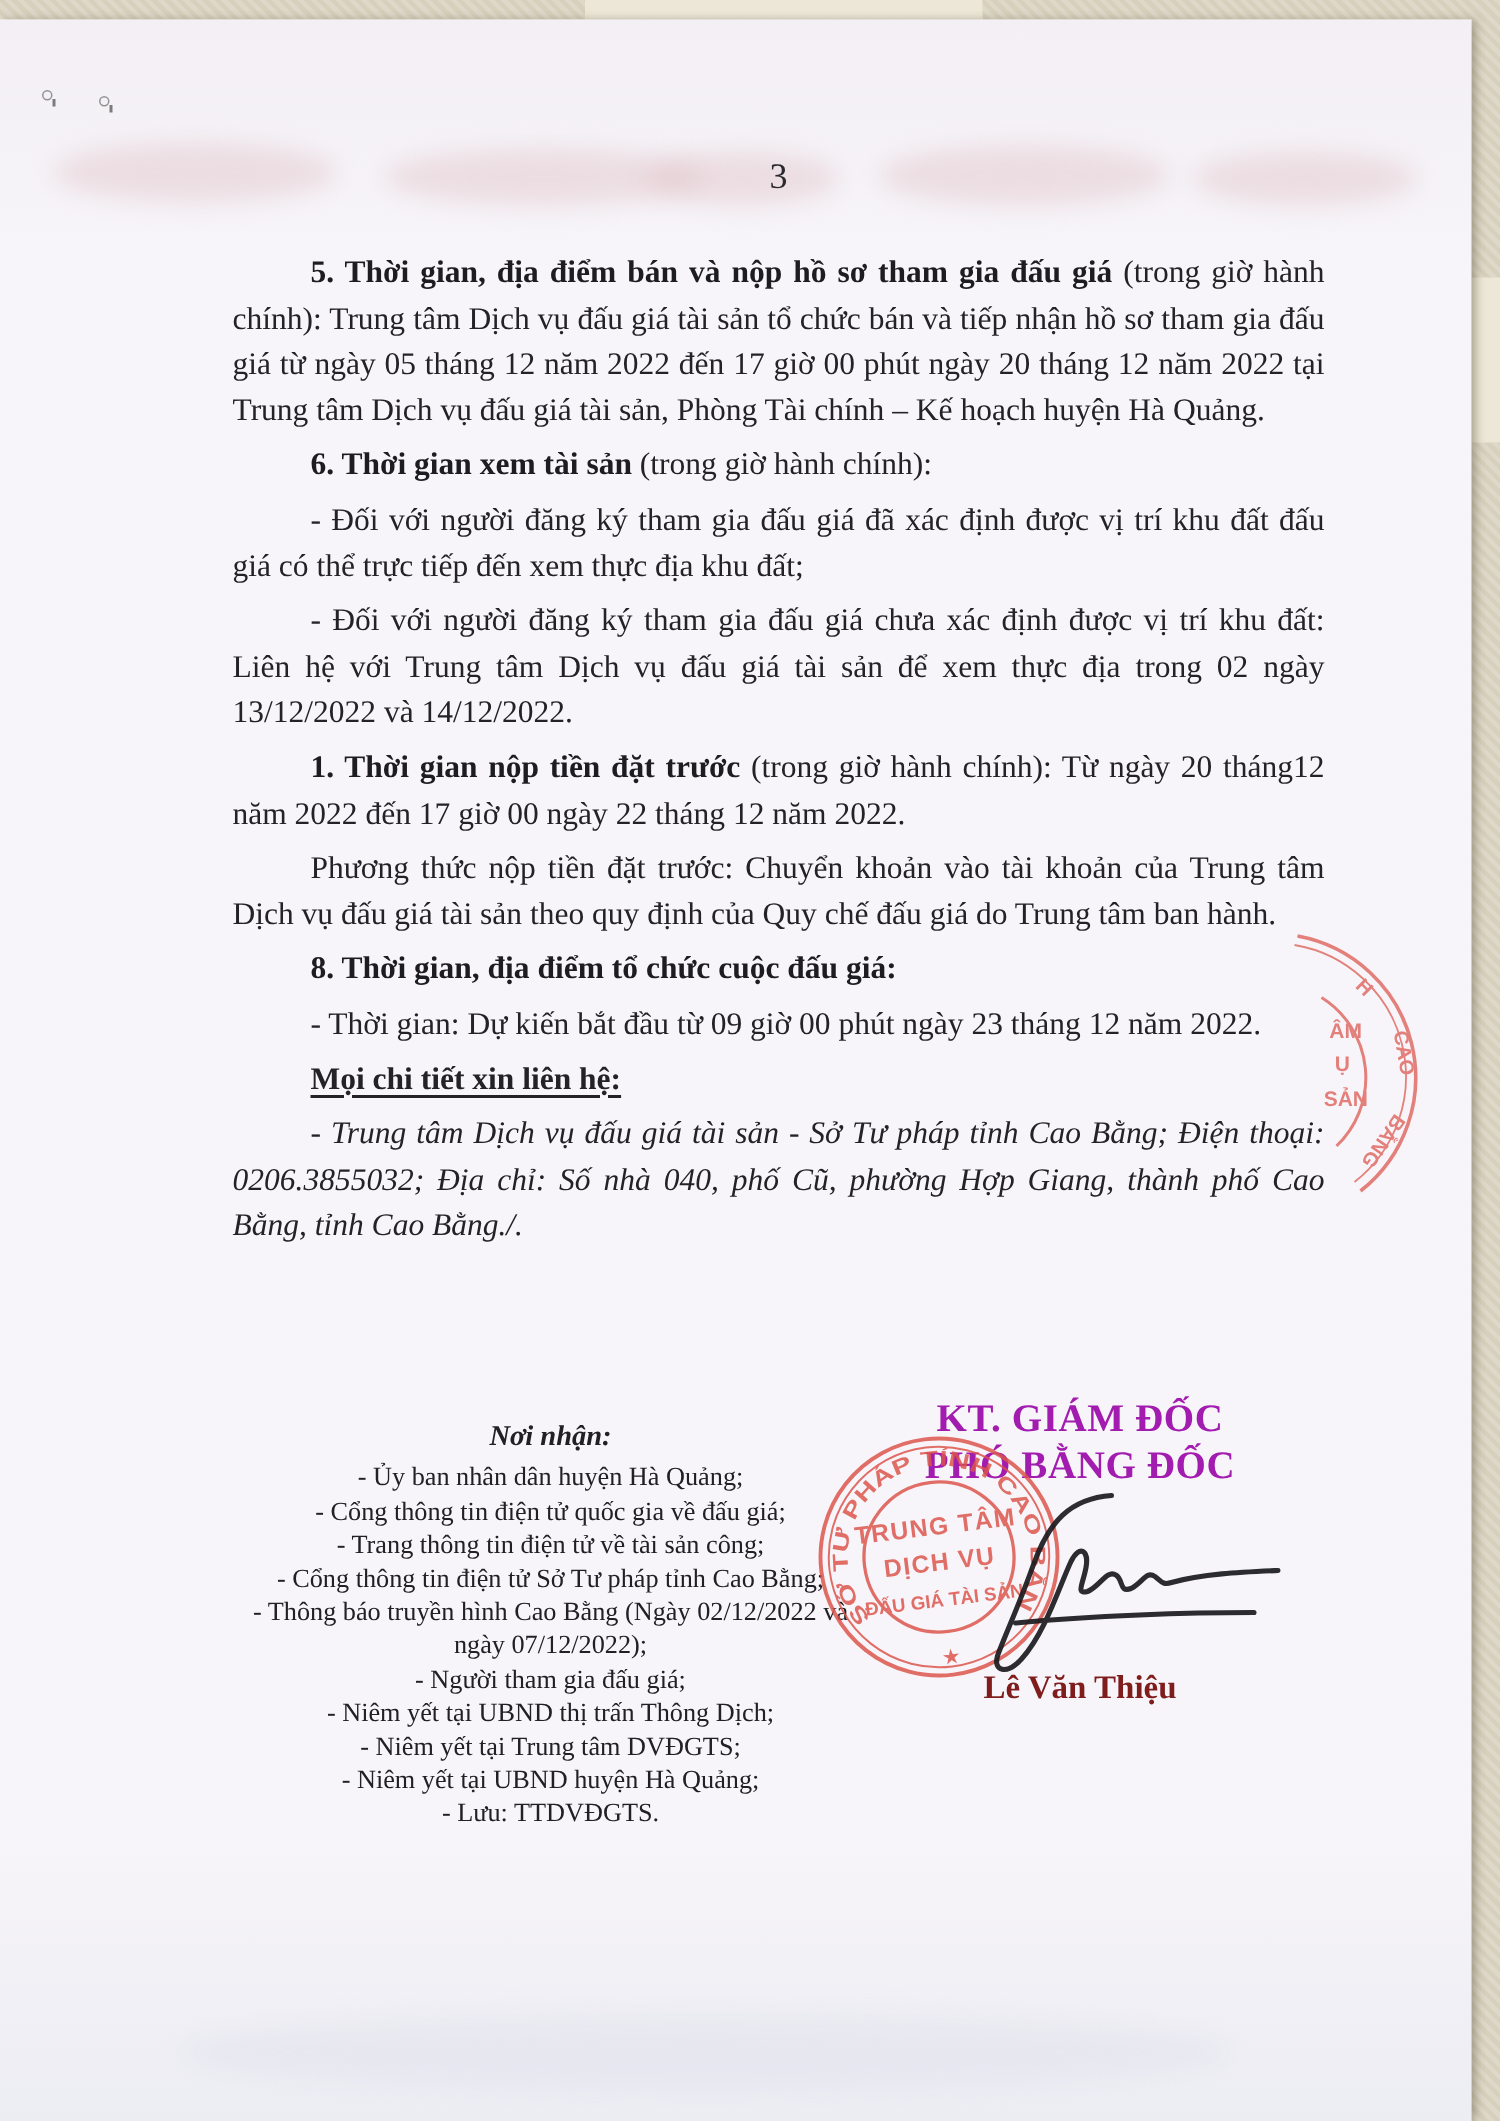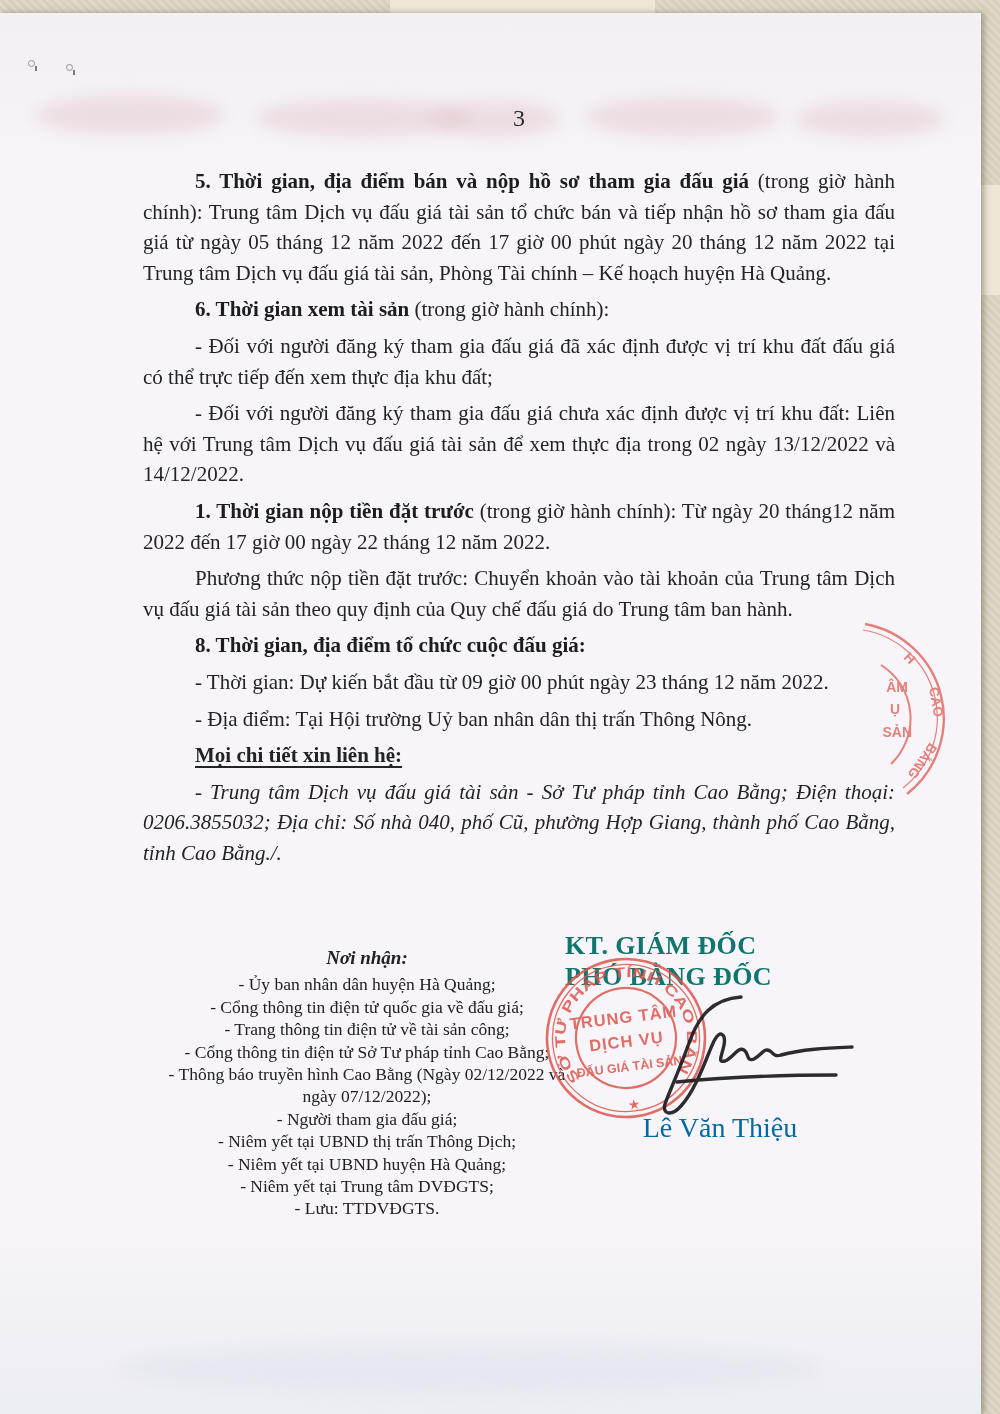"5. Thời gian, địa điểm" .content p { margin: 0 0 6px -> 0 12px 6px }
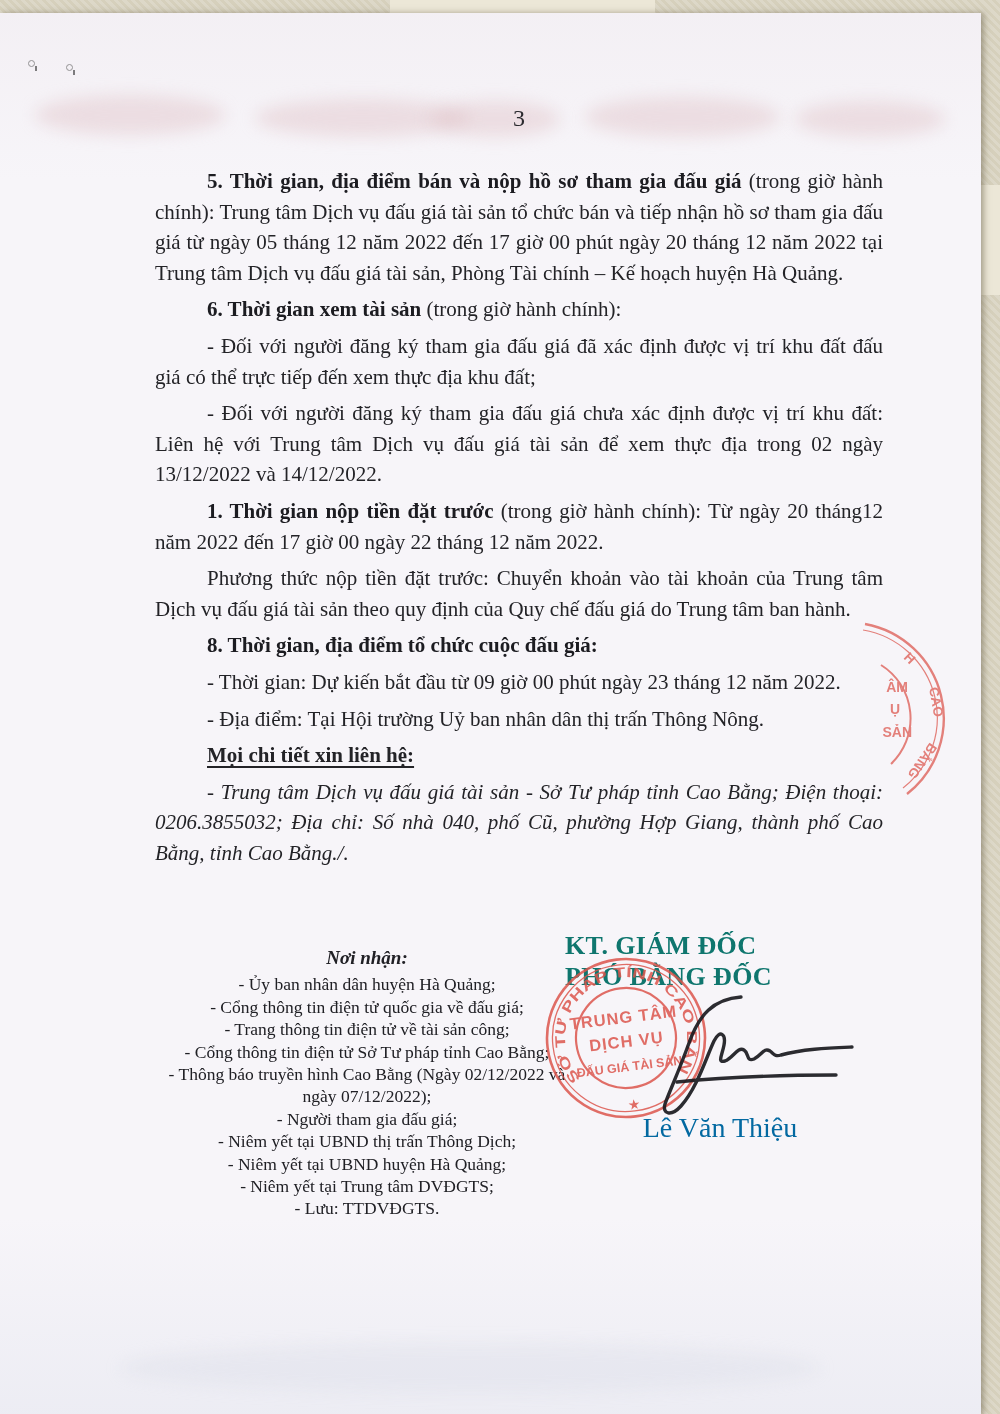"- Địa điểm: Tại Hội" p { html: <p>- Địa điểm: Tại Hội trường Uỷ ban nhân dân thị trấn Thông Nông.</p> -> none }
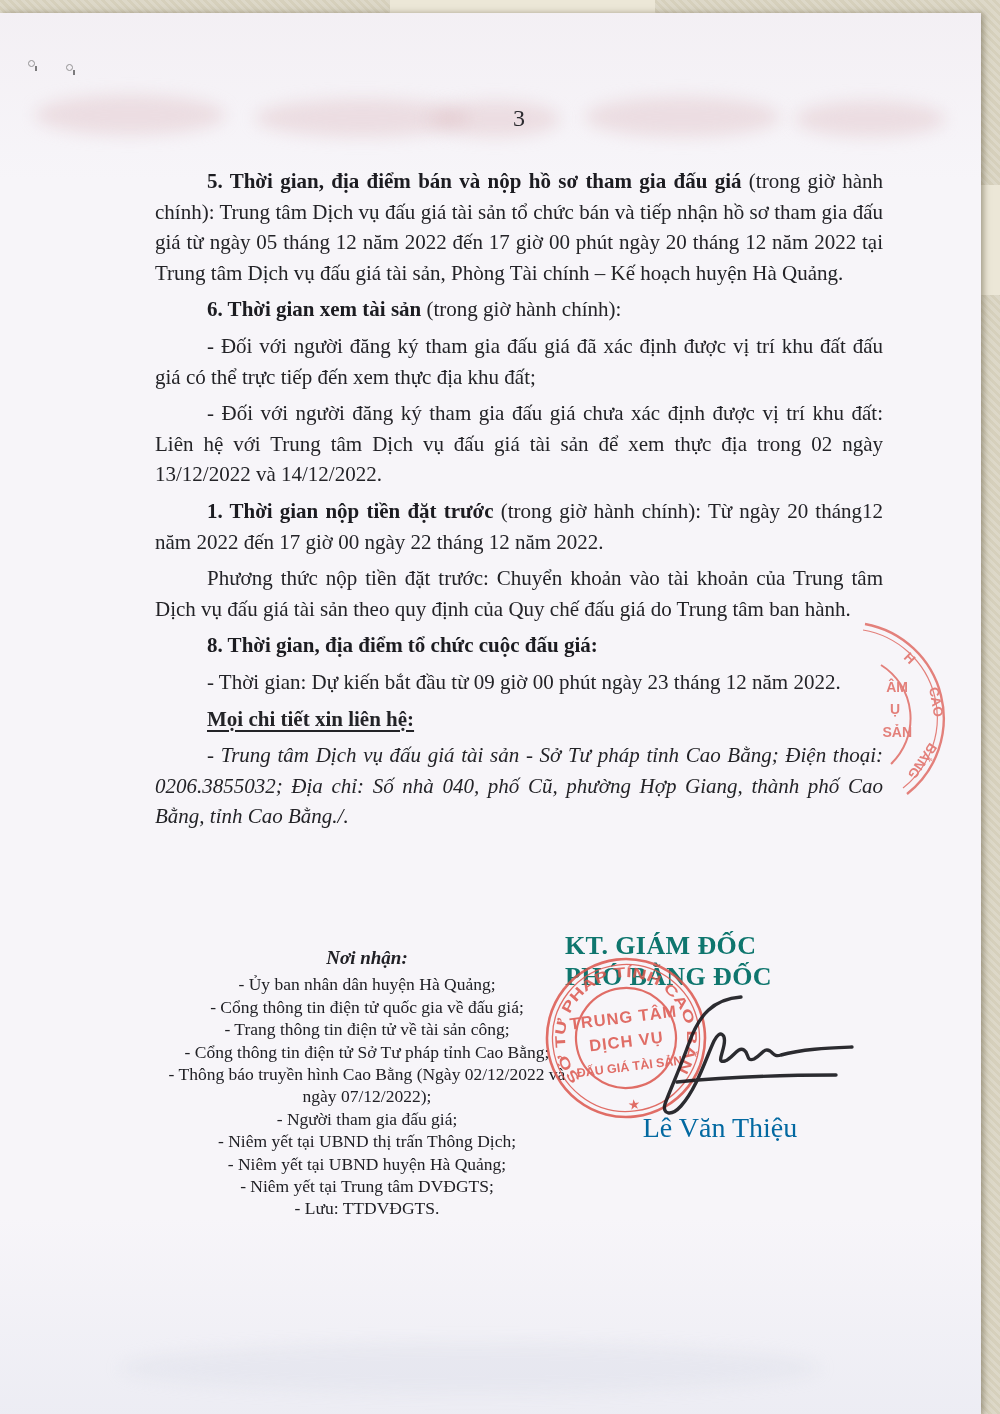"KT. GIÁM ĐỐC" .sig-title { color: #0f766e -> #a21caf; text-align: left -> center }
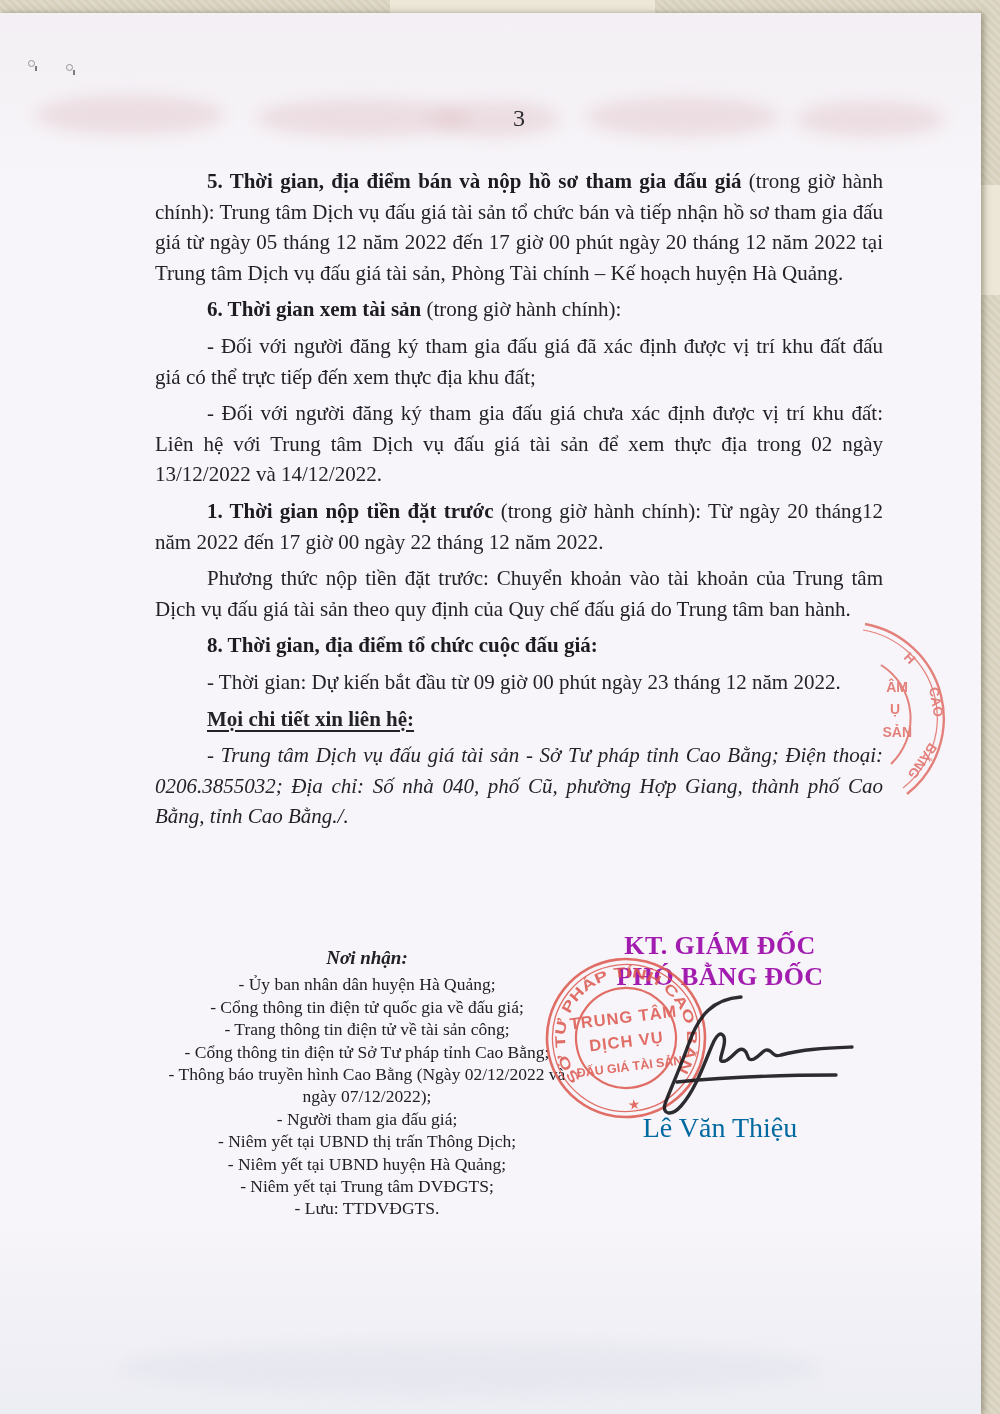"Lê Văn Thiệu" .sig-name { color: #0369a1 -> #7f1d1d; font-size: 28px -> 22px; font-weight: normal -> bold }
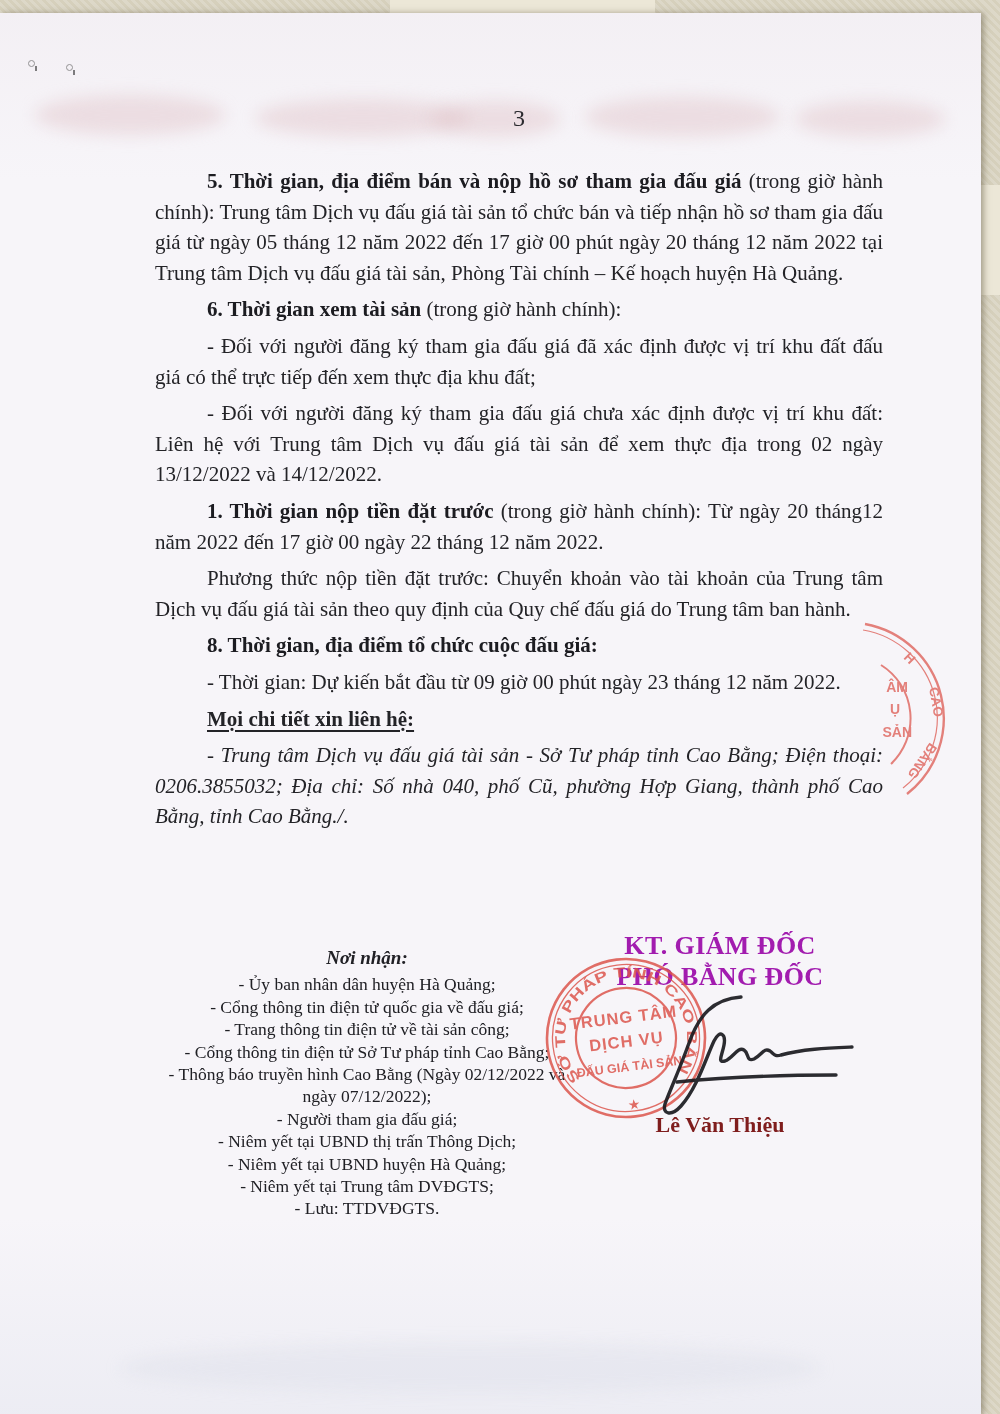"- Niêm yết tại UBND huyện" div.item { order: before "- Niêm yết tại Trung" -> after "- Niêm yết tại Trung" }
